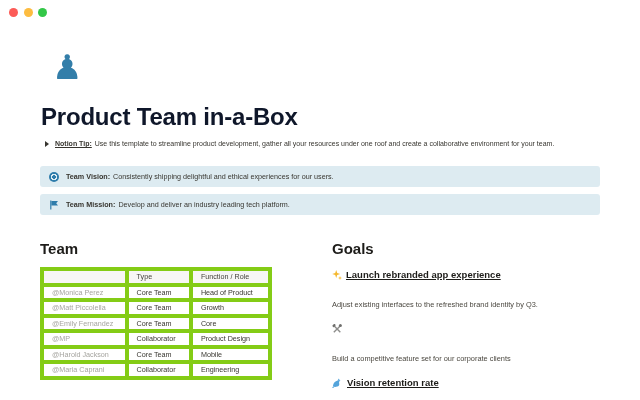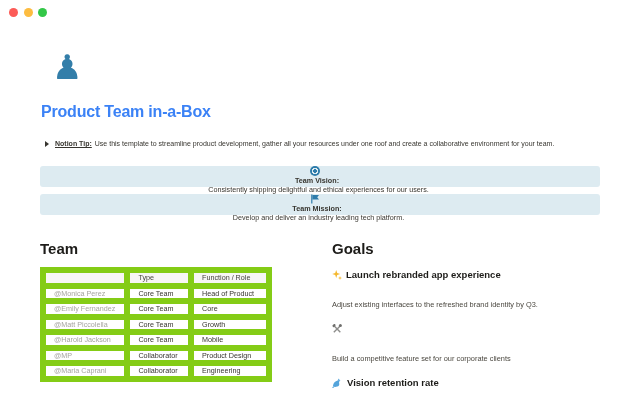"Product Team in-a-Box" .page-title { color: #3b82f6 -> #0f172a; font-size: 16px -> 24px }
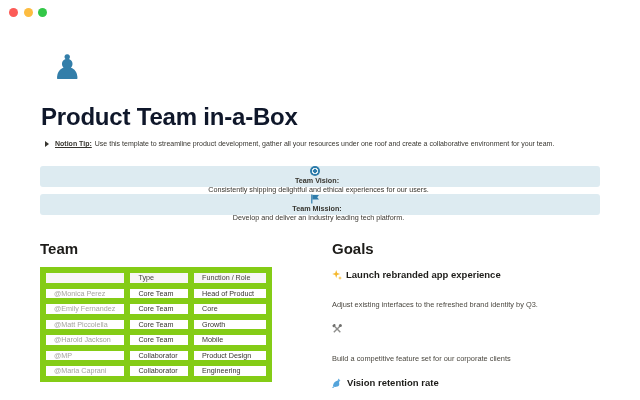"Team Vision:" .callout { flex-direction: column -> none }
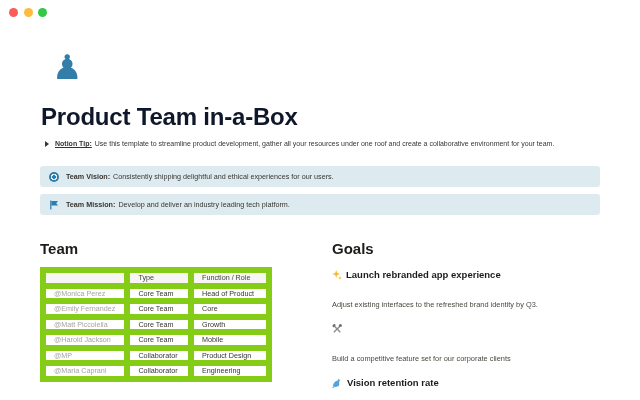"Type" .team-table td, .team-table th { border: 6px solid #84cc16 -> 4px solid #84cc16 }
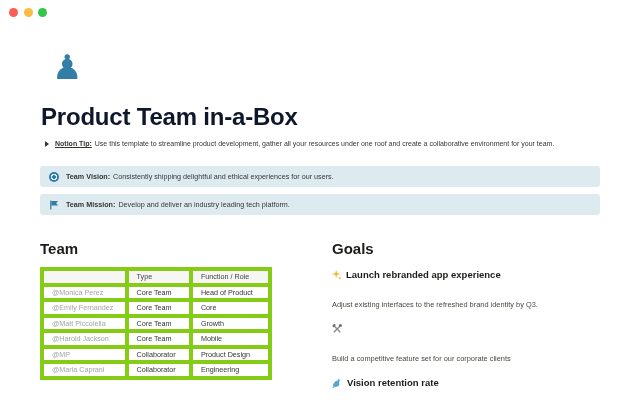"Launch rebranded app experience" .goal-title { text-decoration: none -> underline }
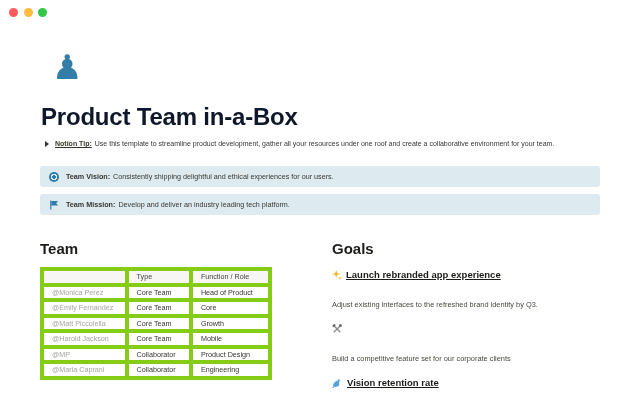"@Emily Fernandez" tr { order: before "@Matt Piccolella" -> after "@Matt Piccolella" }
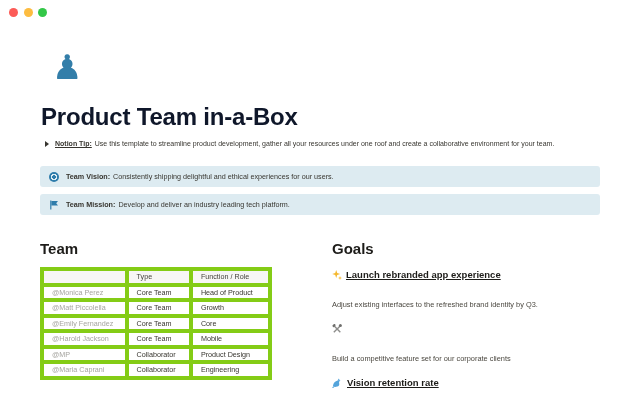"@Harold Jackson" tr { order: before "@MP" -> after "@MP" }
